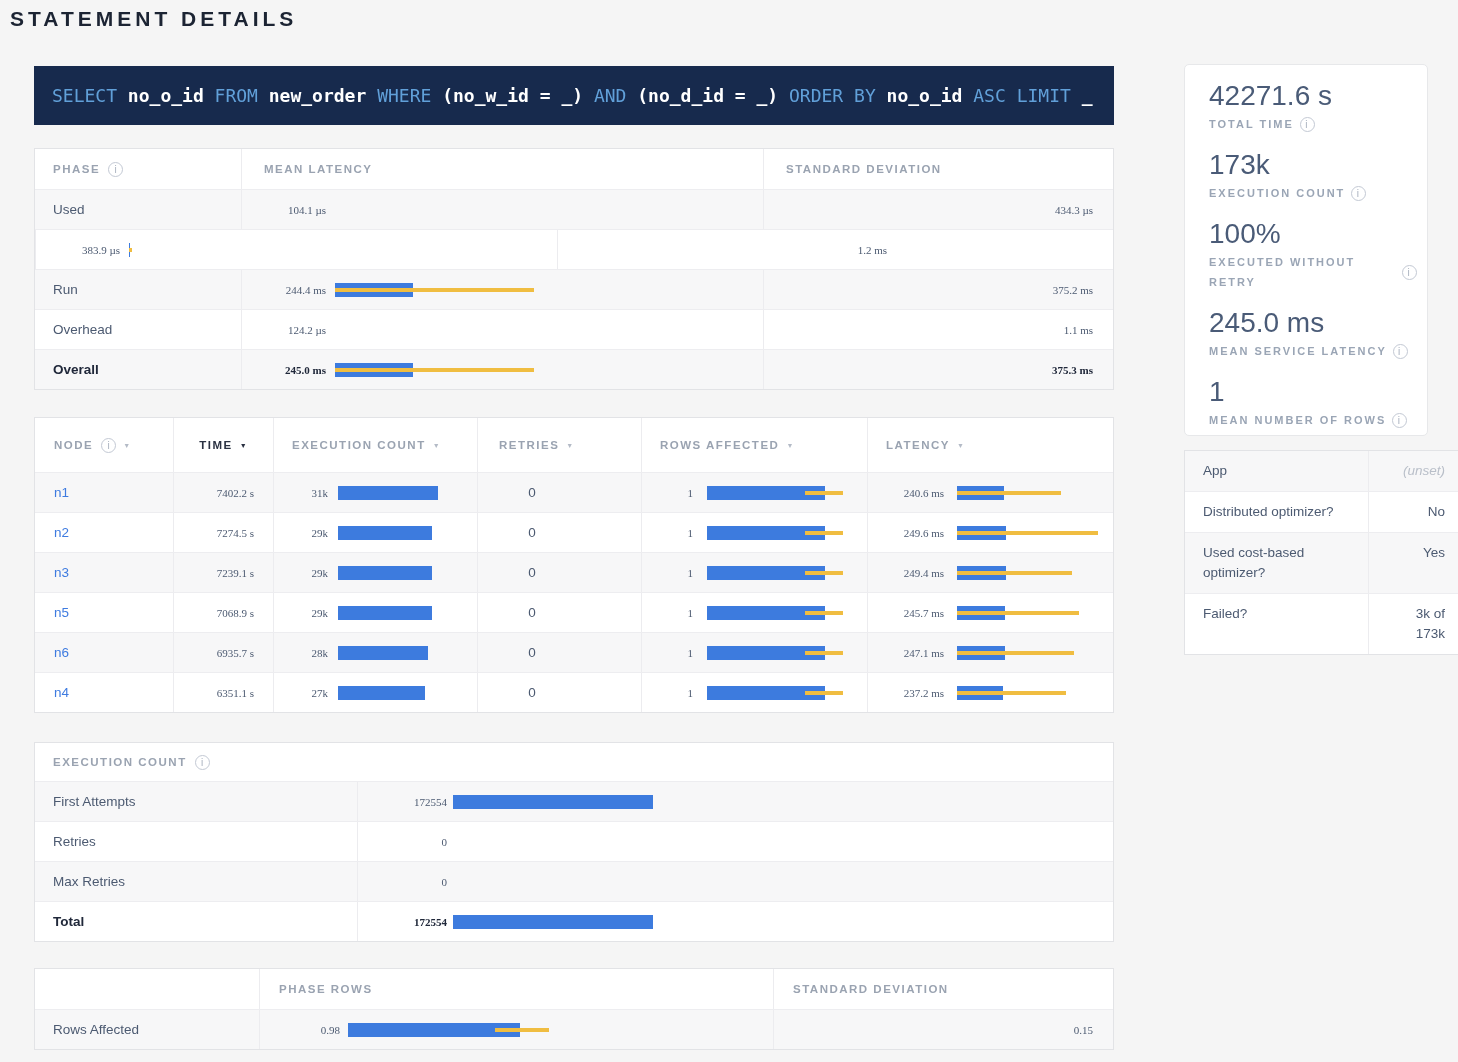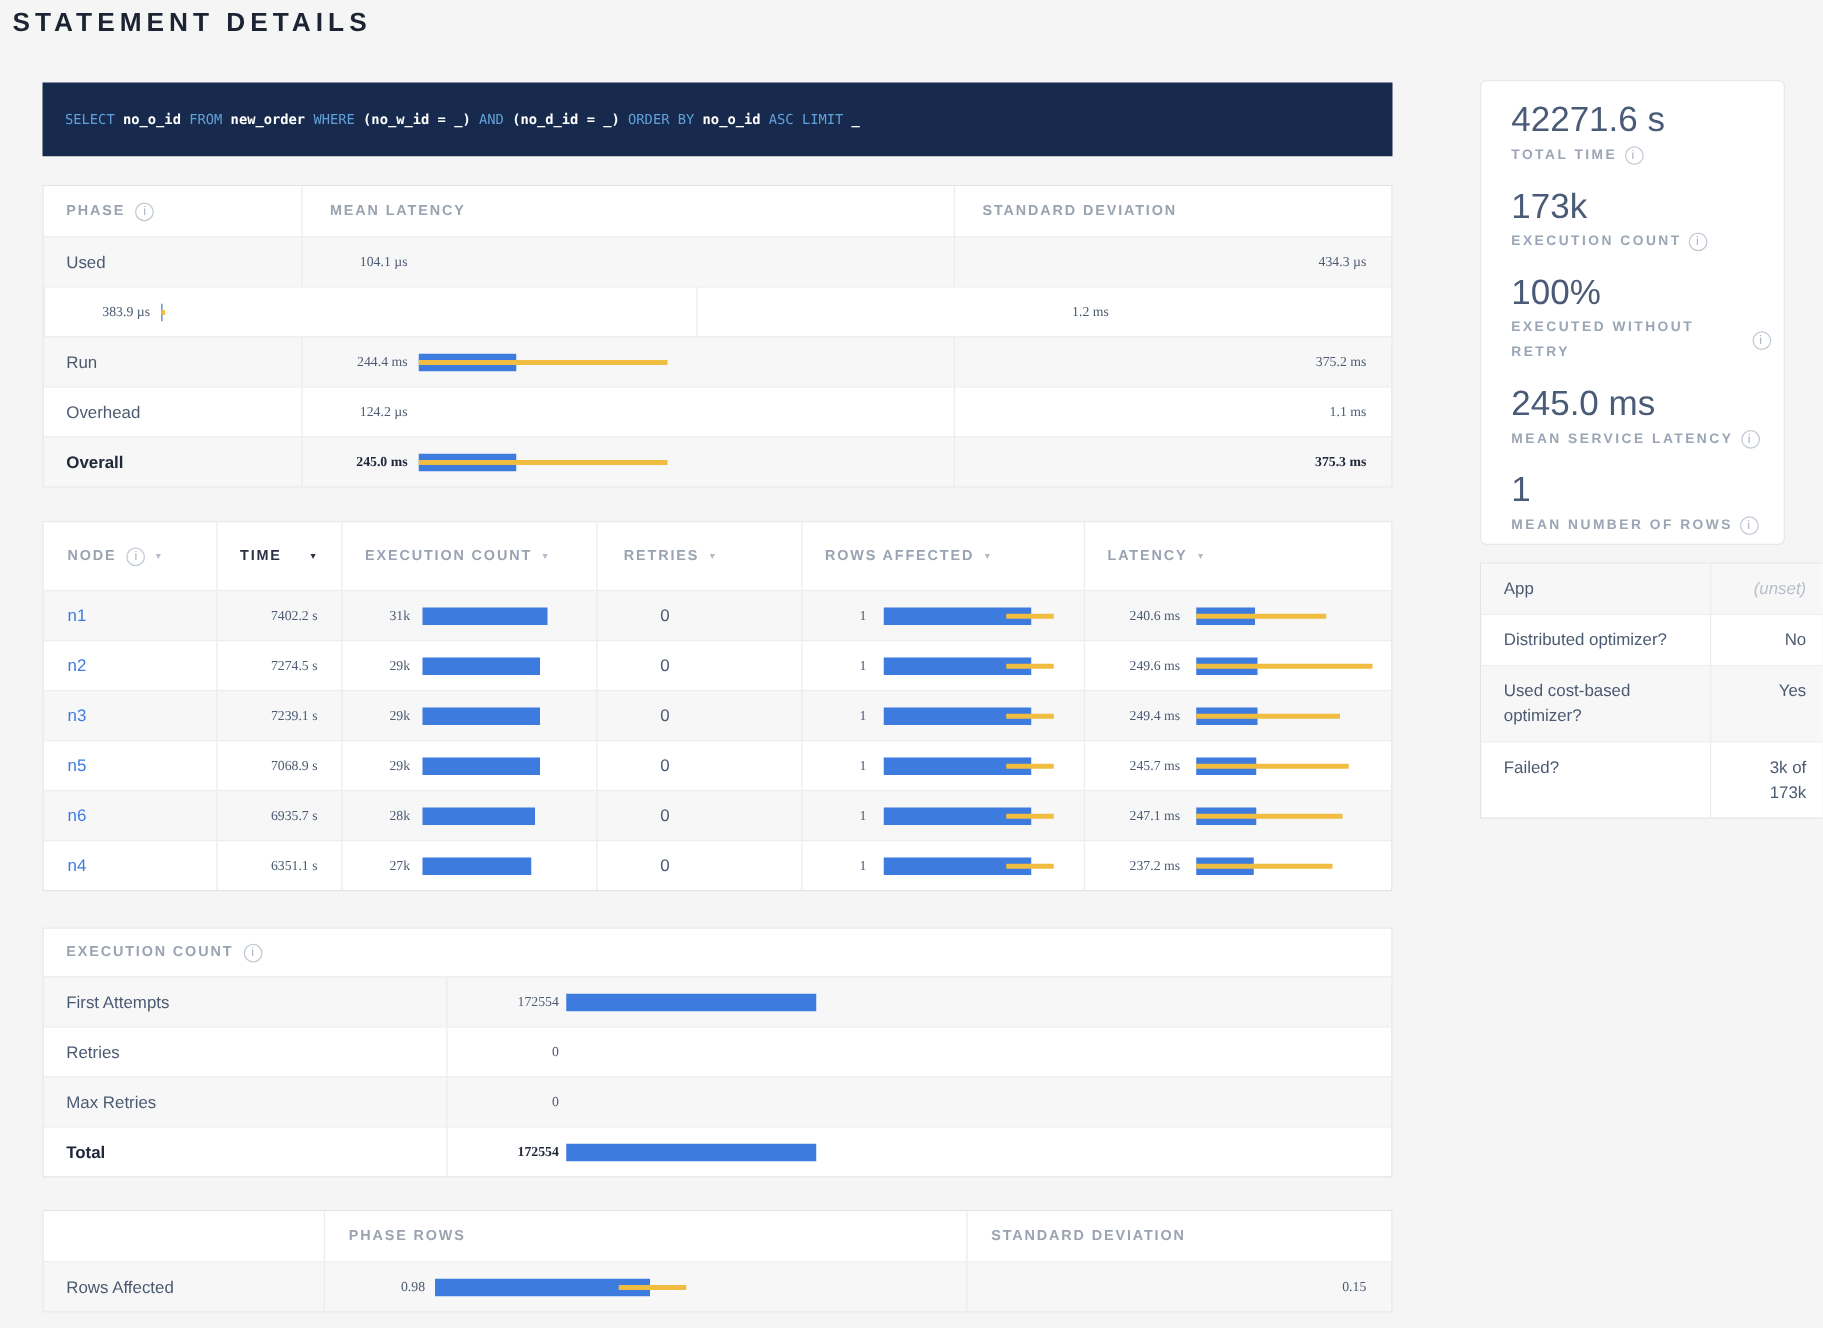"SELECT no_o_id FROM new_order WHERE" .sql-box { font-size: 11px -> 18px }
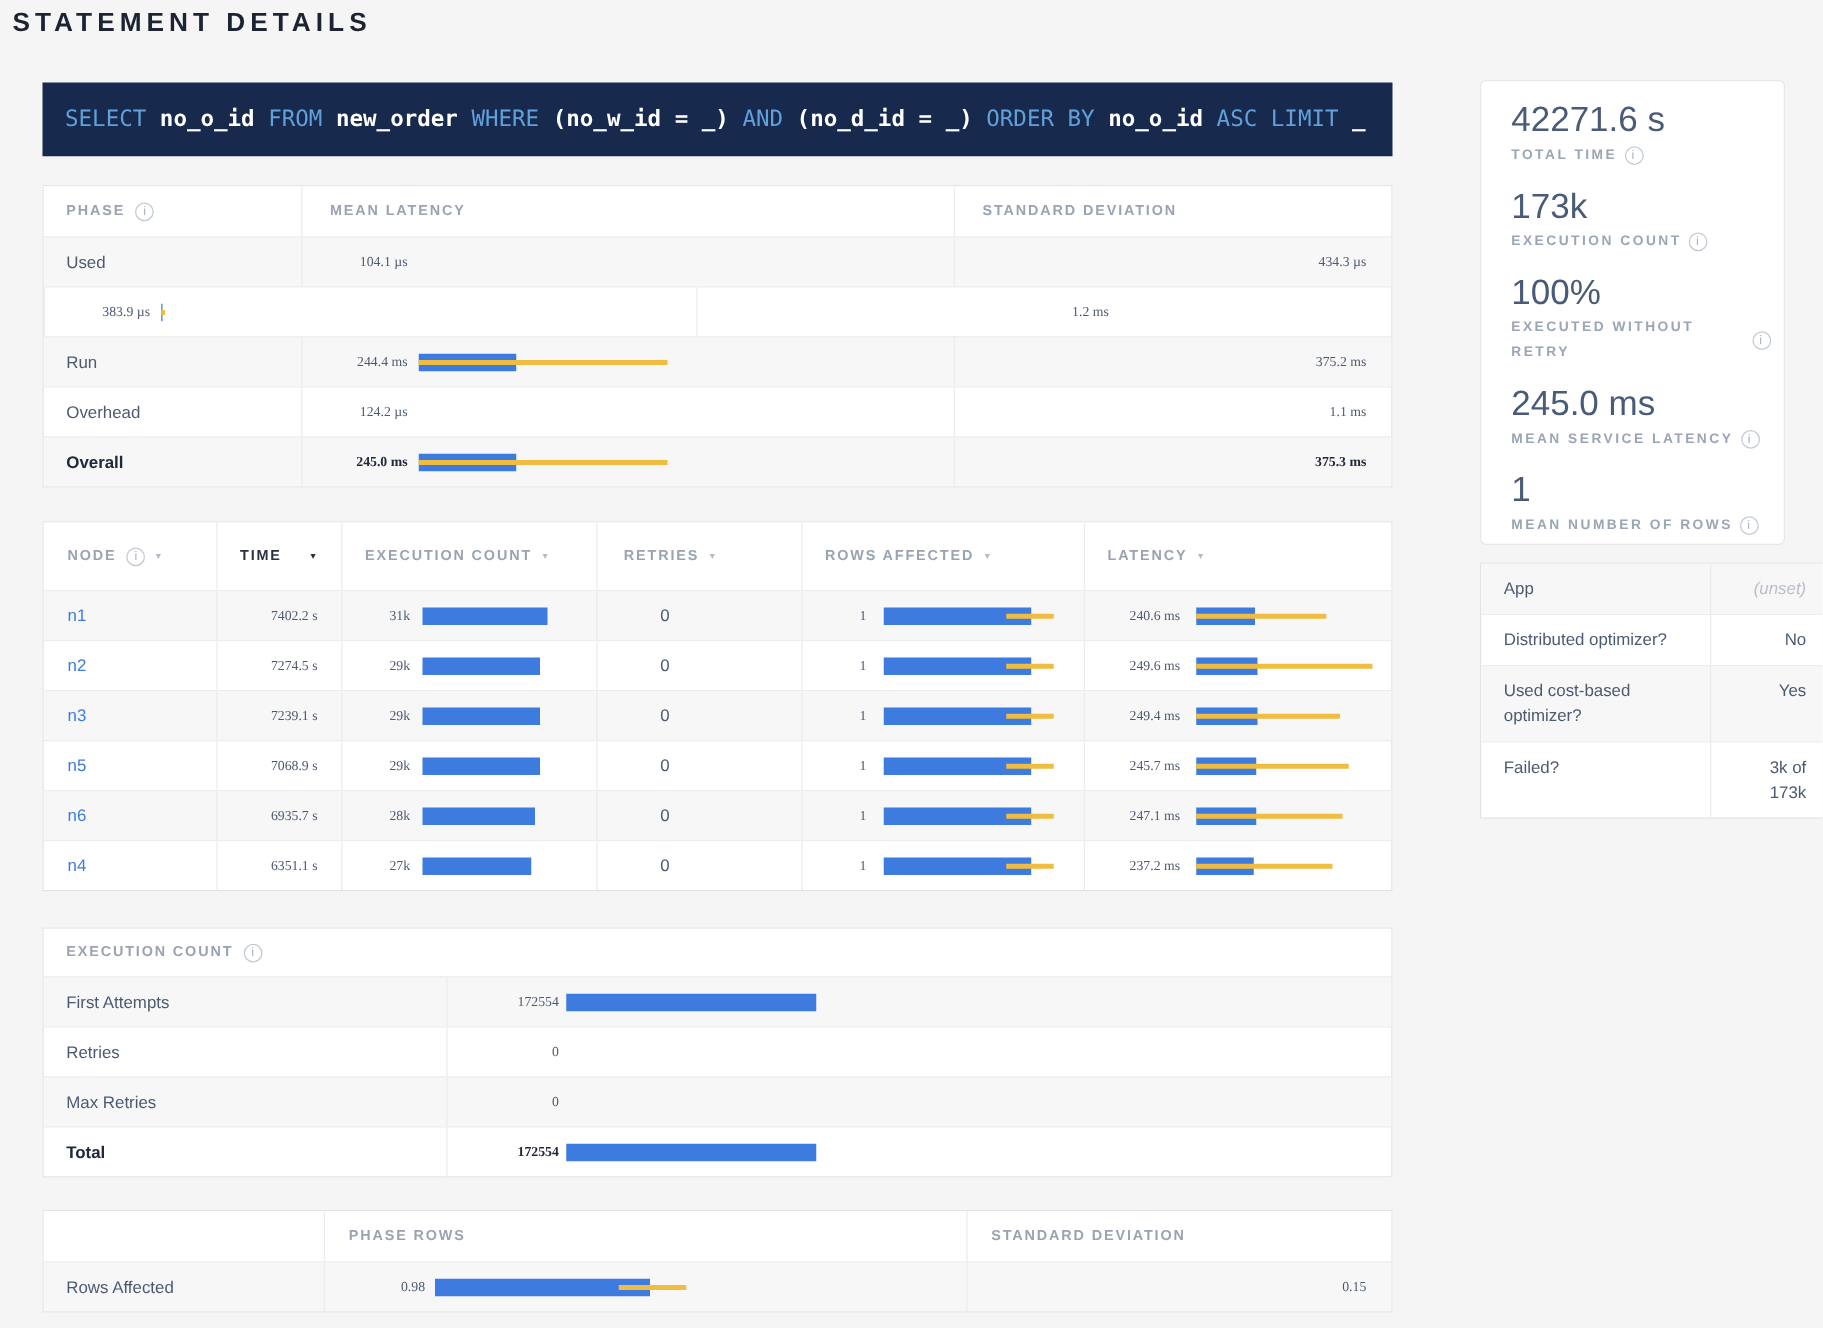"TIME" .node-tbl .head .n2c { justify-content: space-between -> center }
